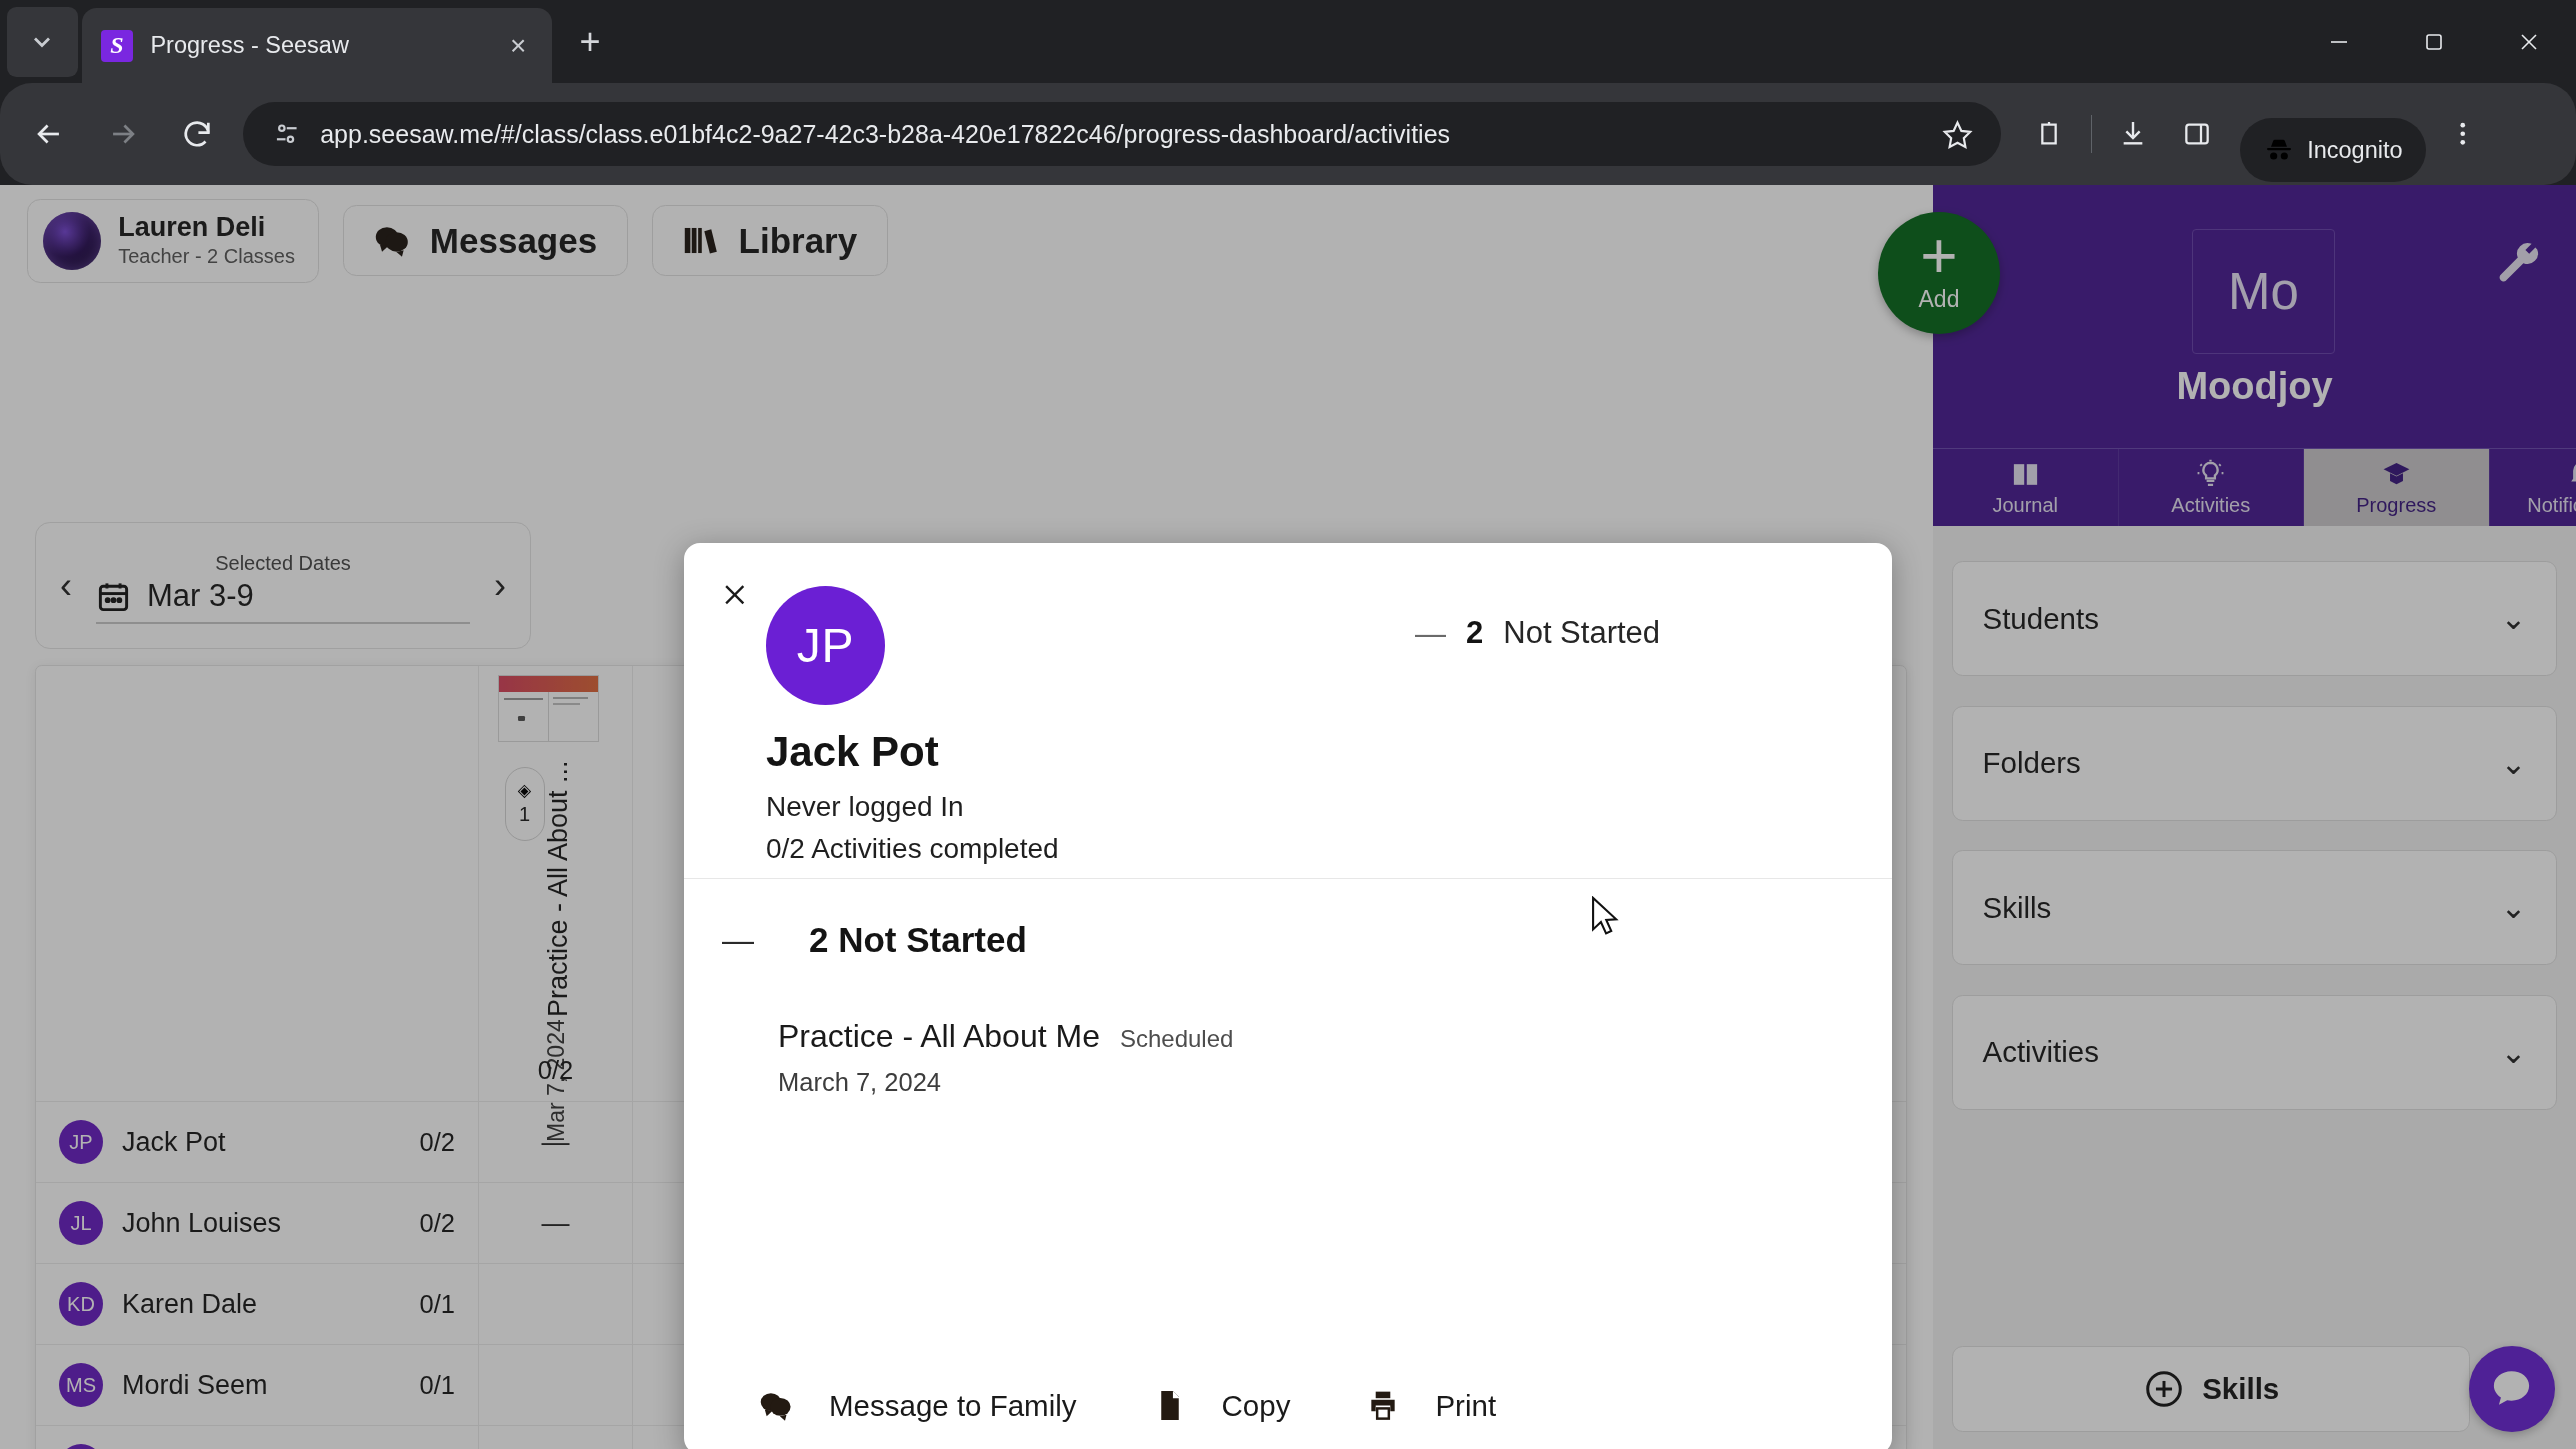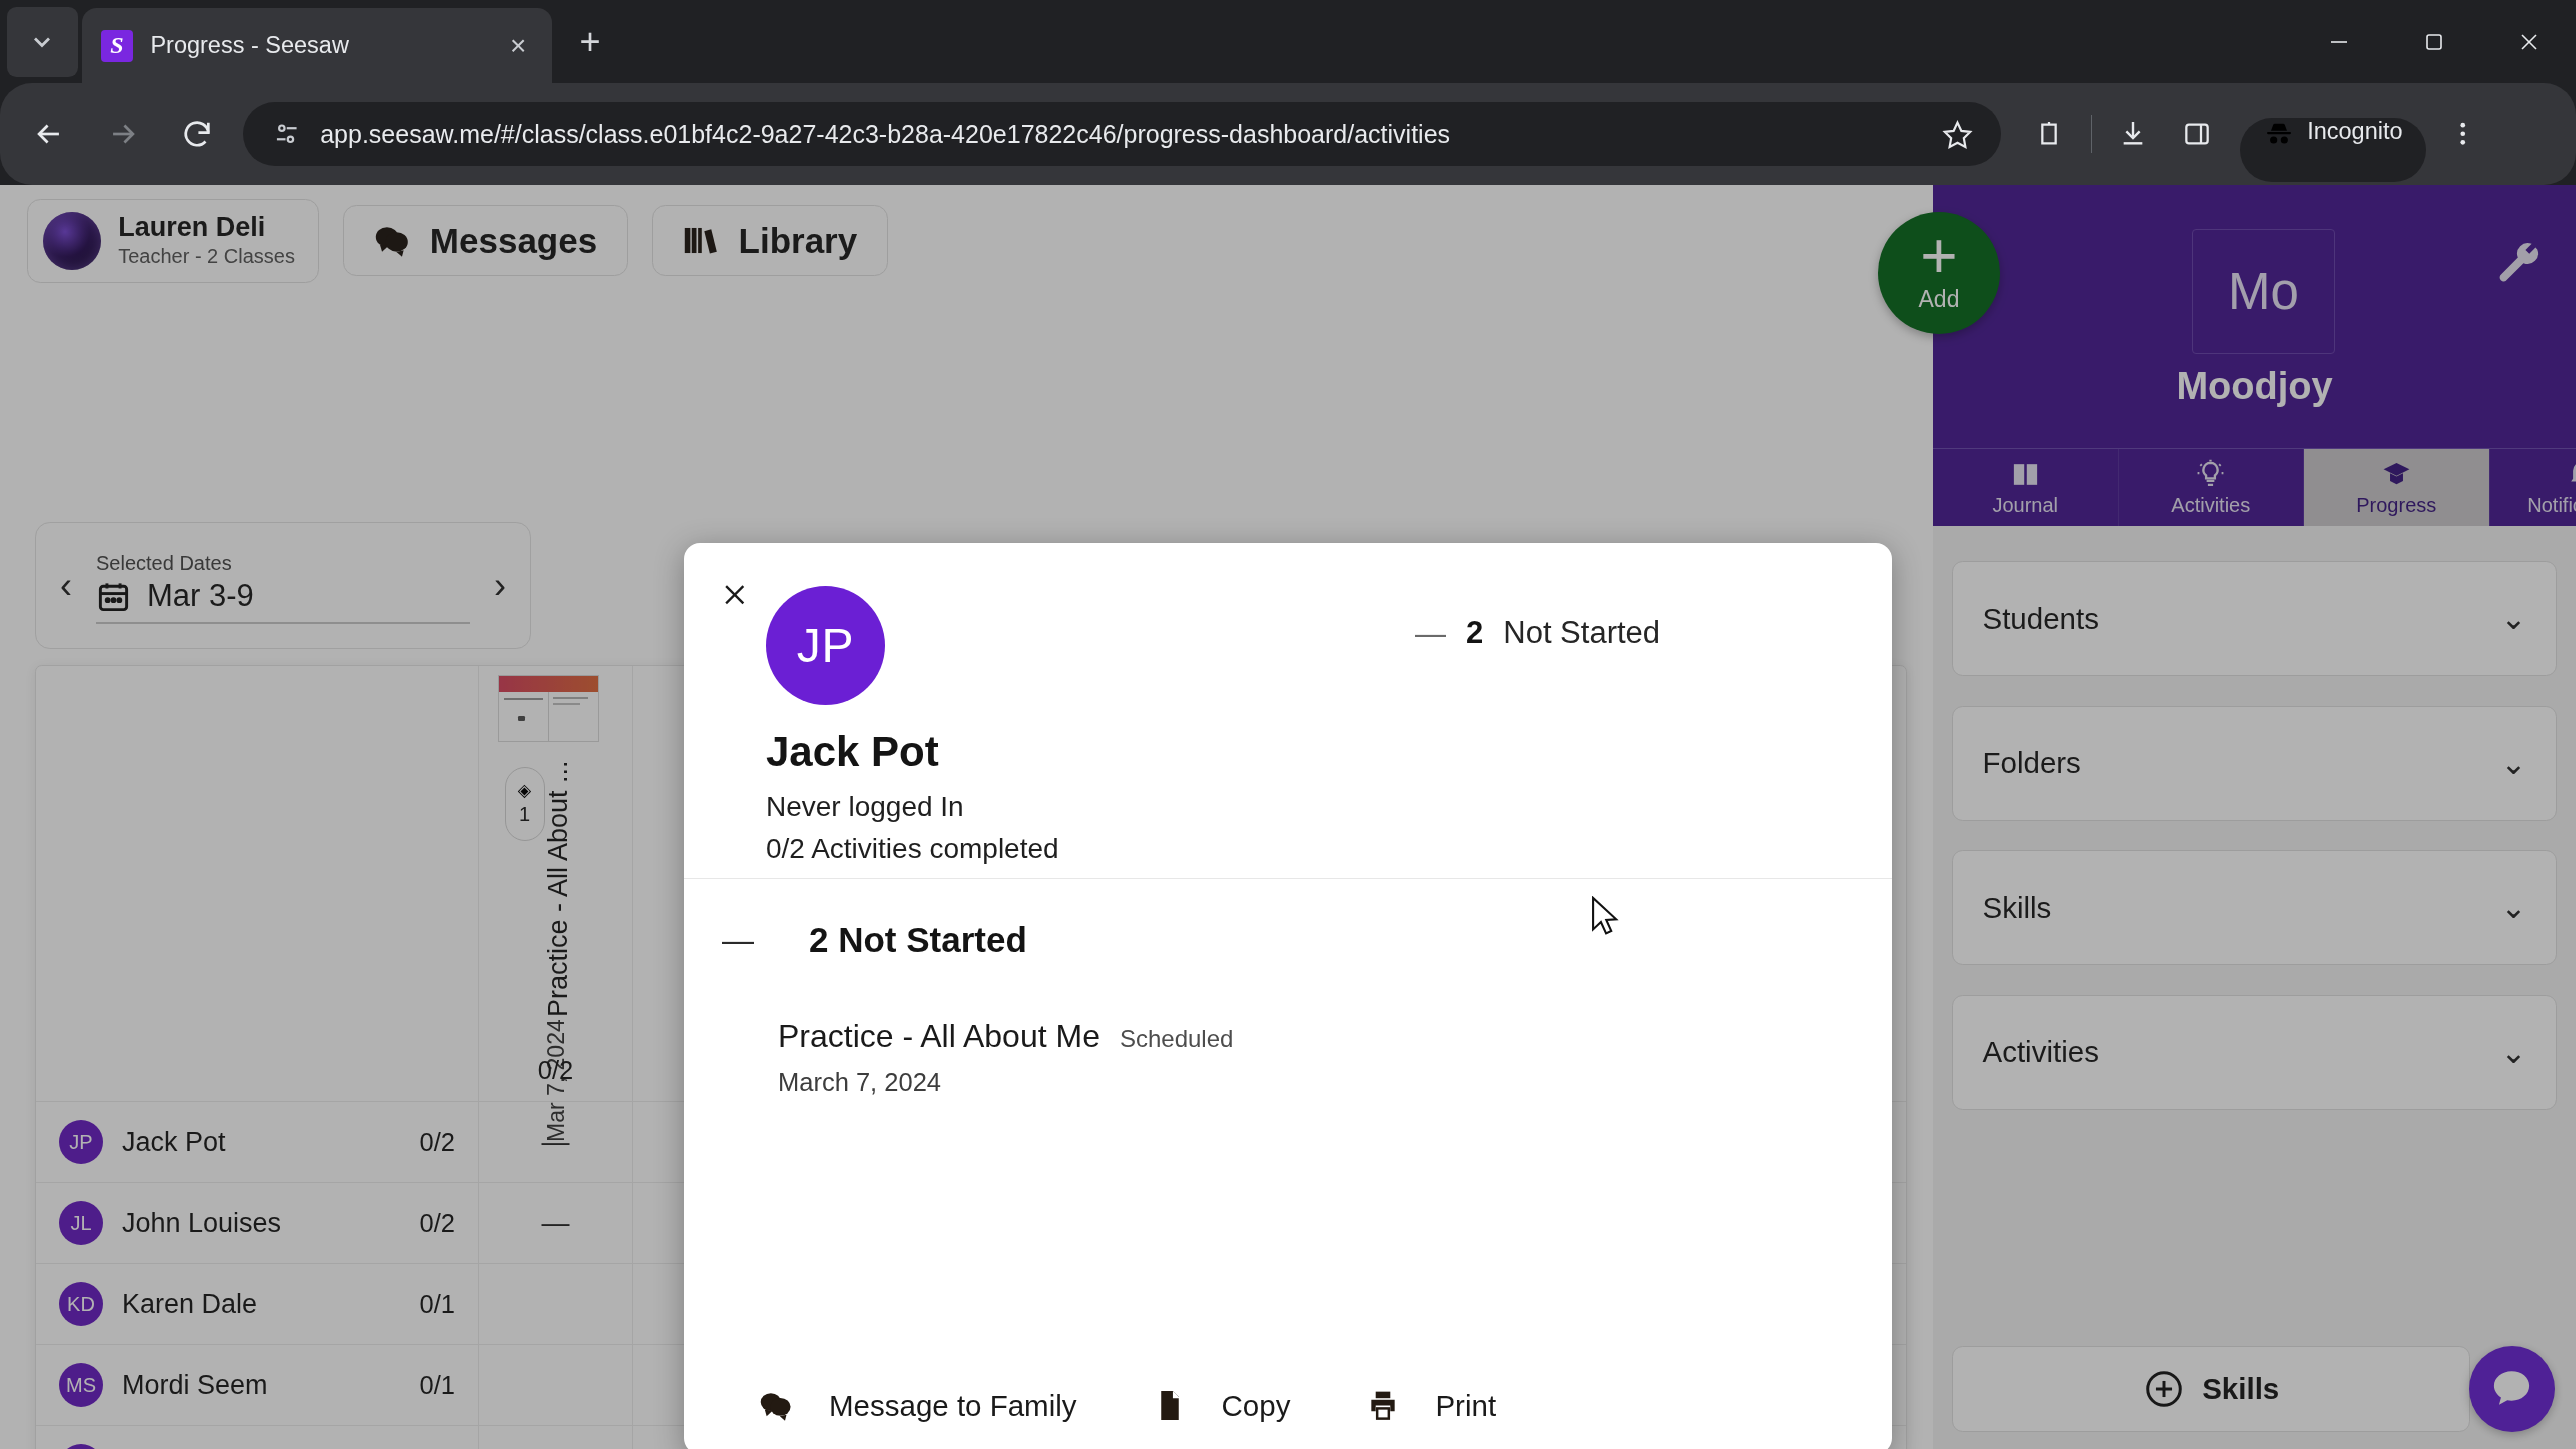"Incognito" .incognito-pill { align-items: none -> center }
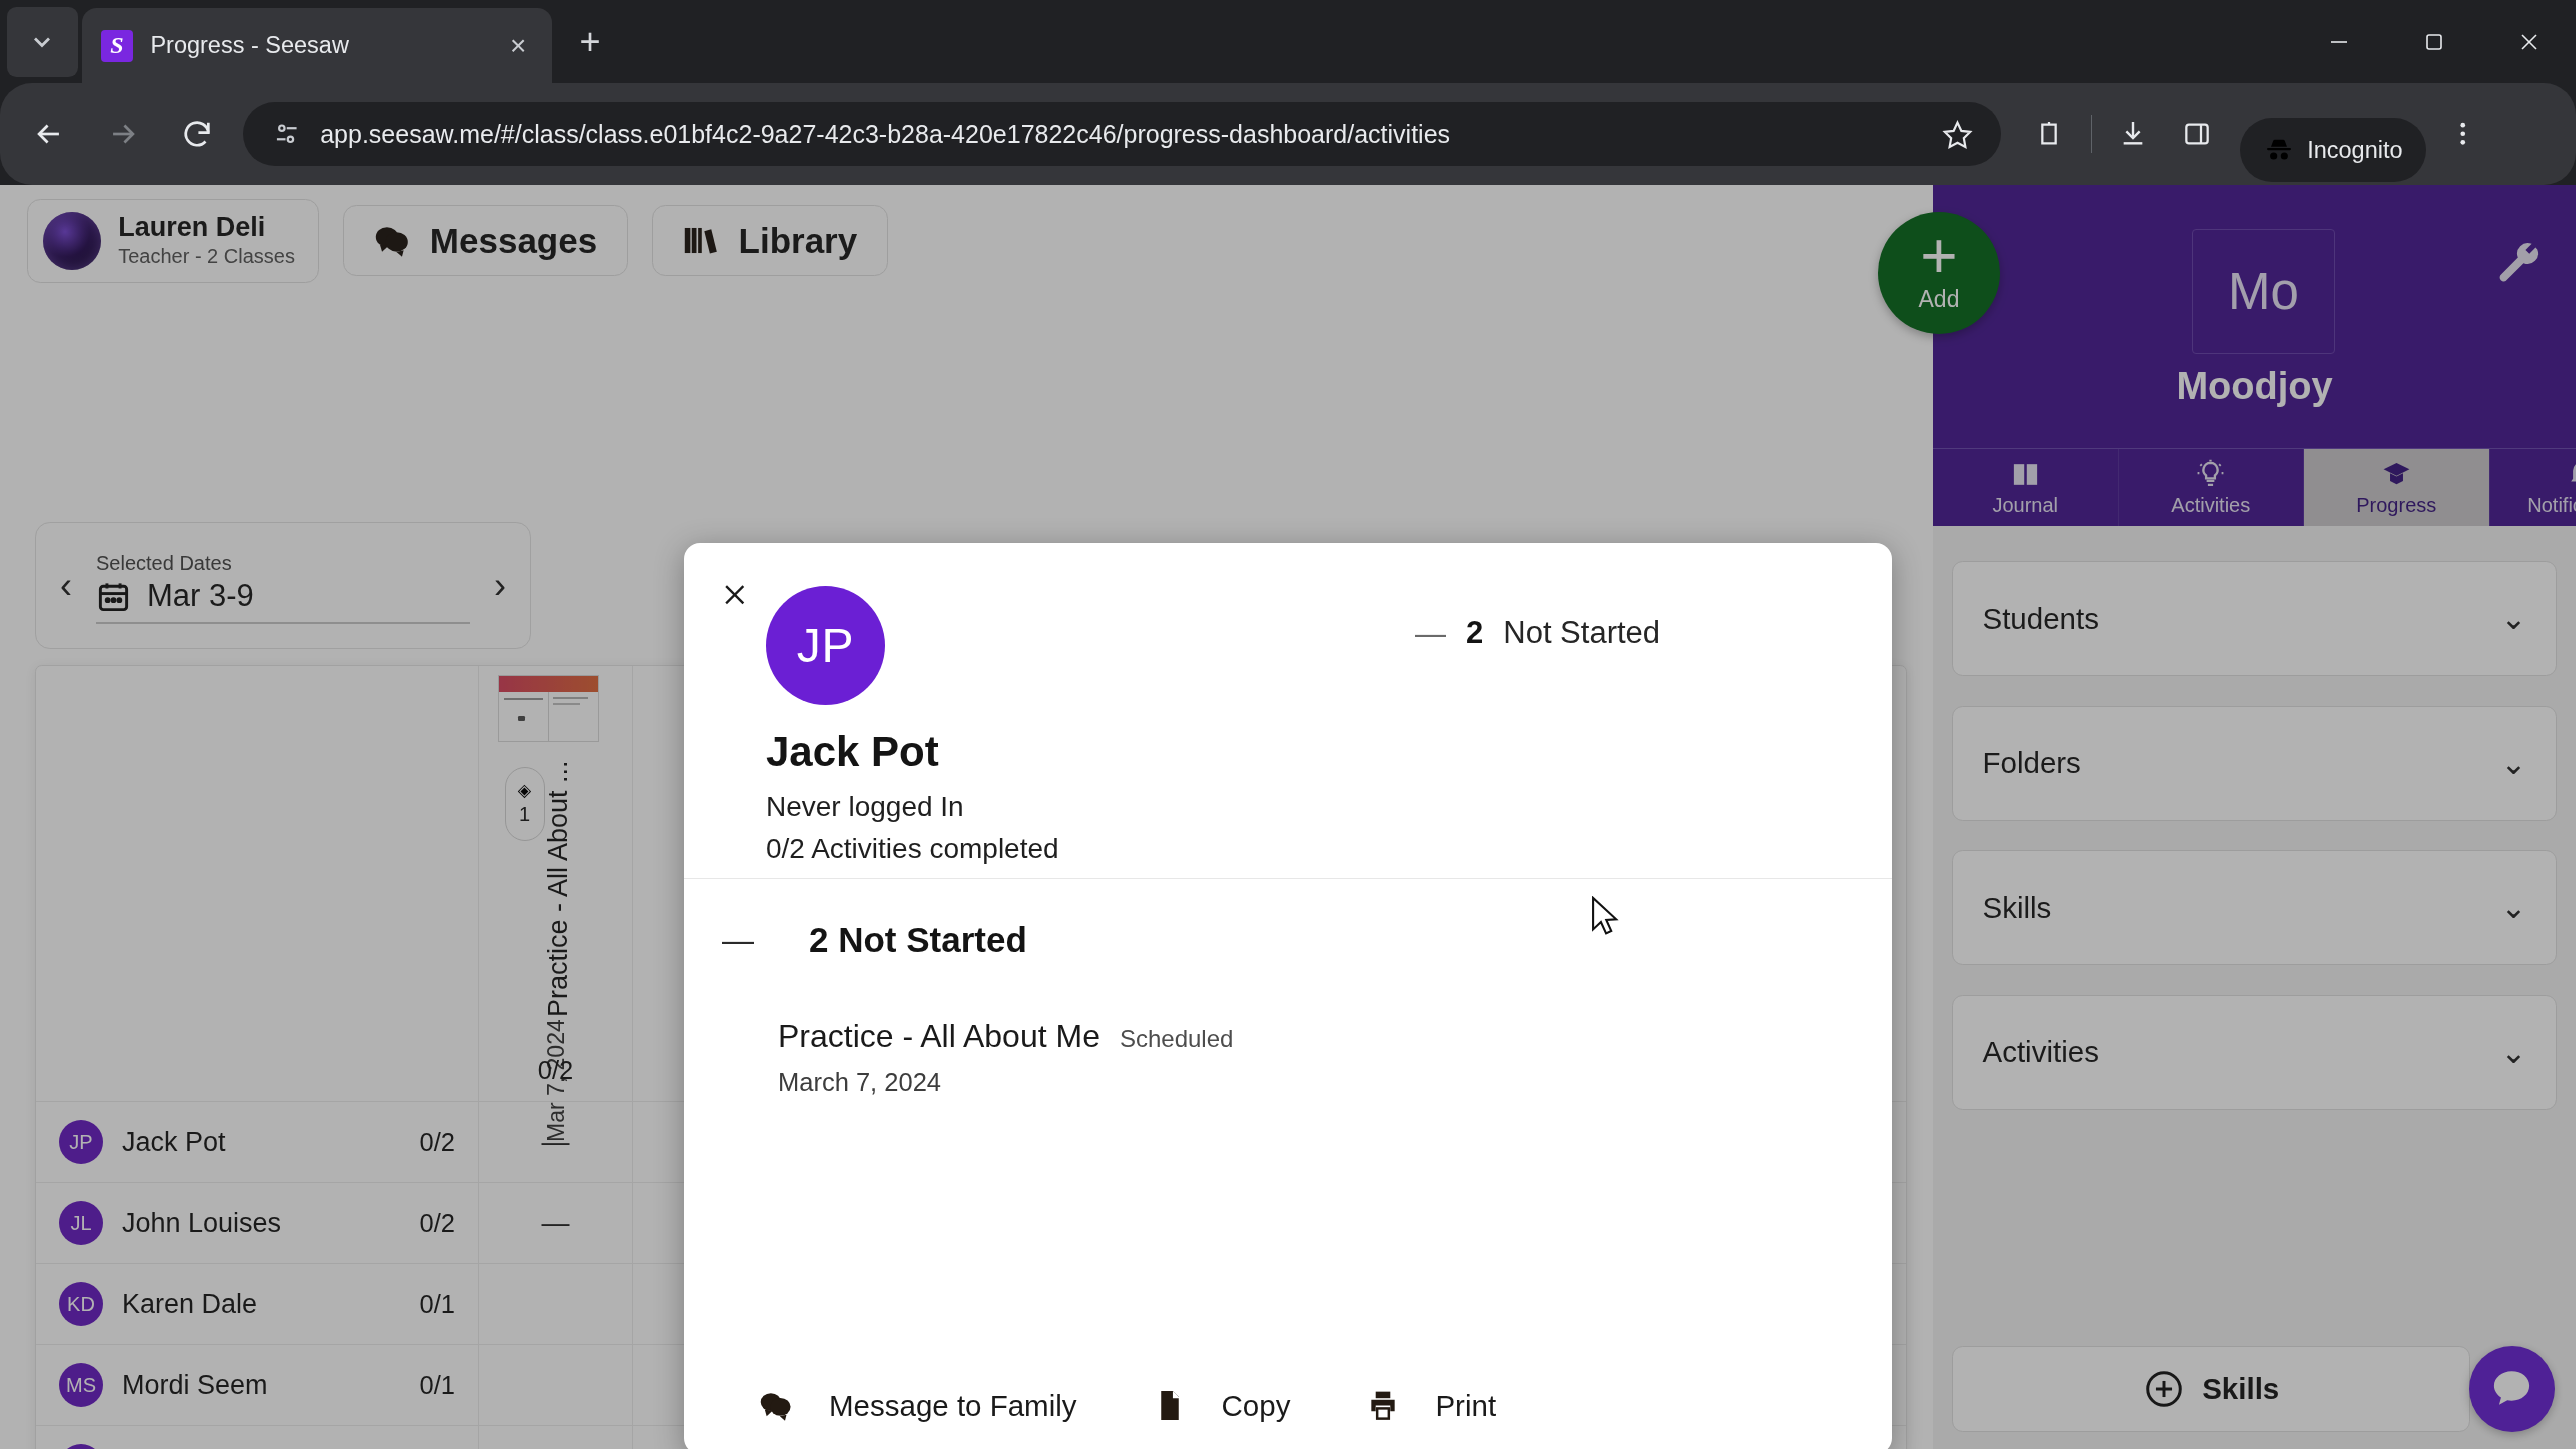"Selected Dates" .date-mid { text-align: none -> center }
